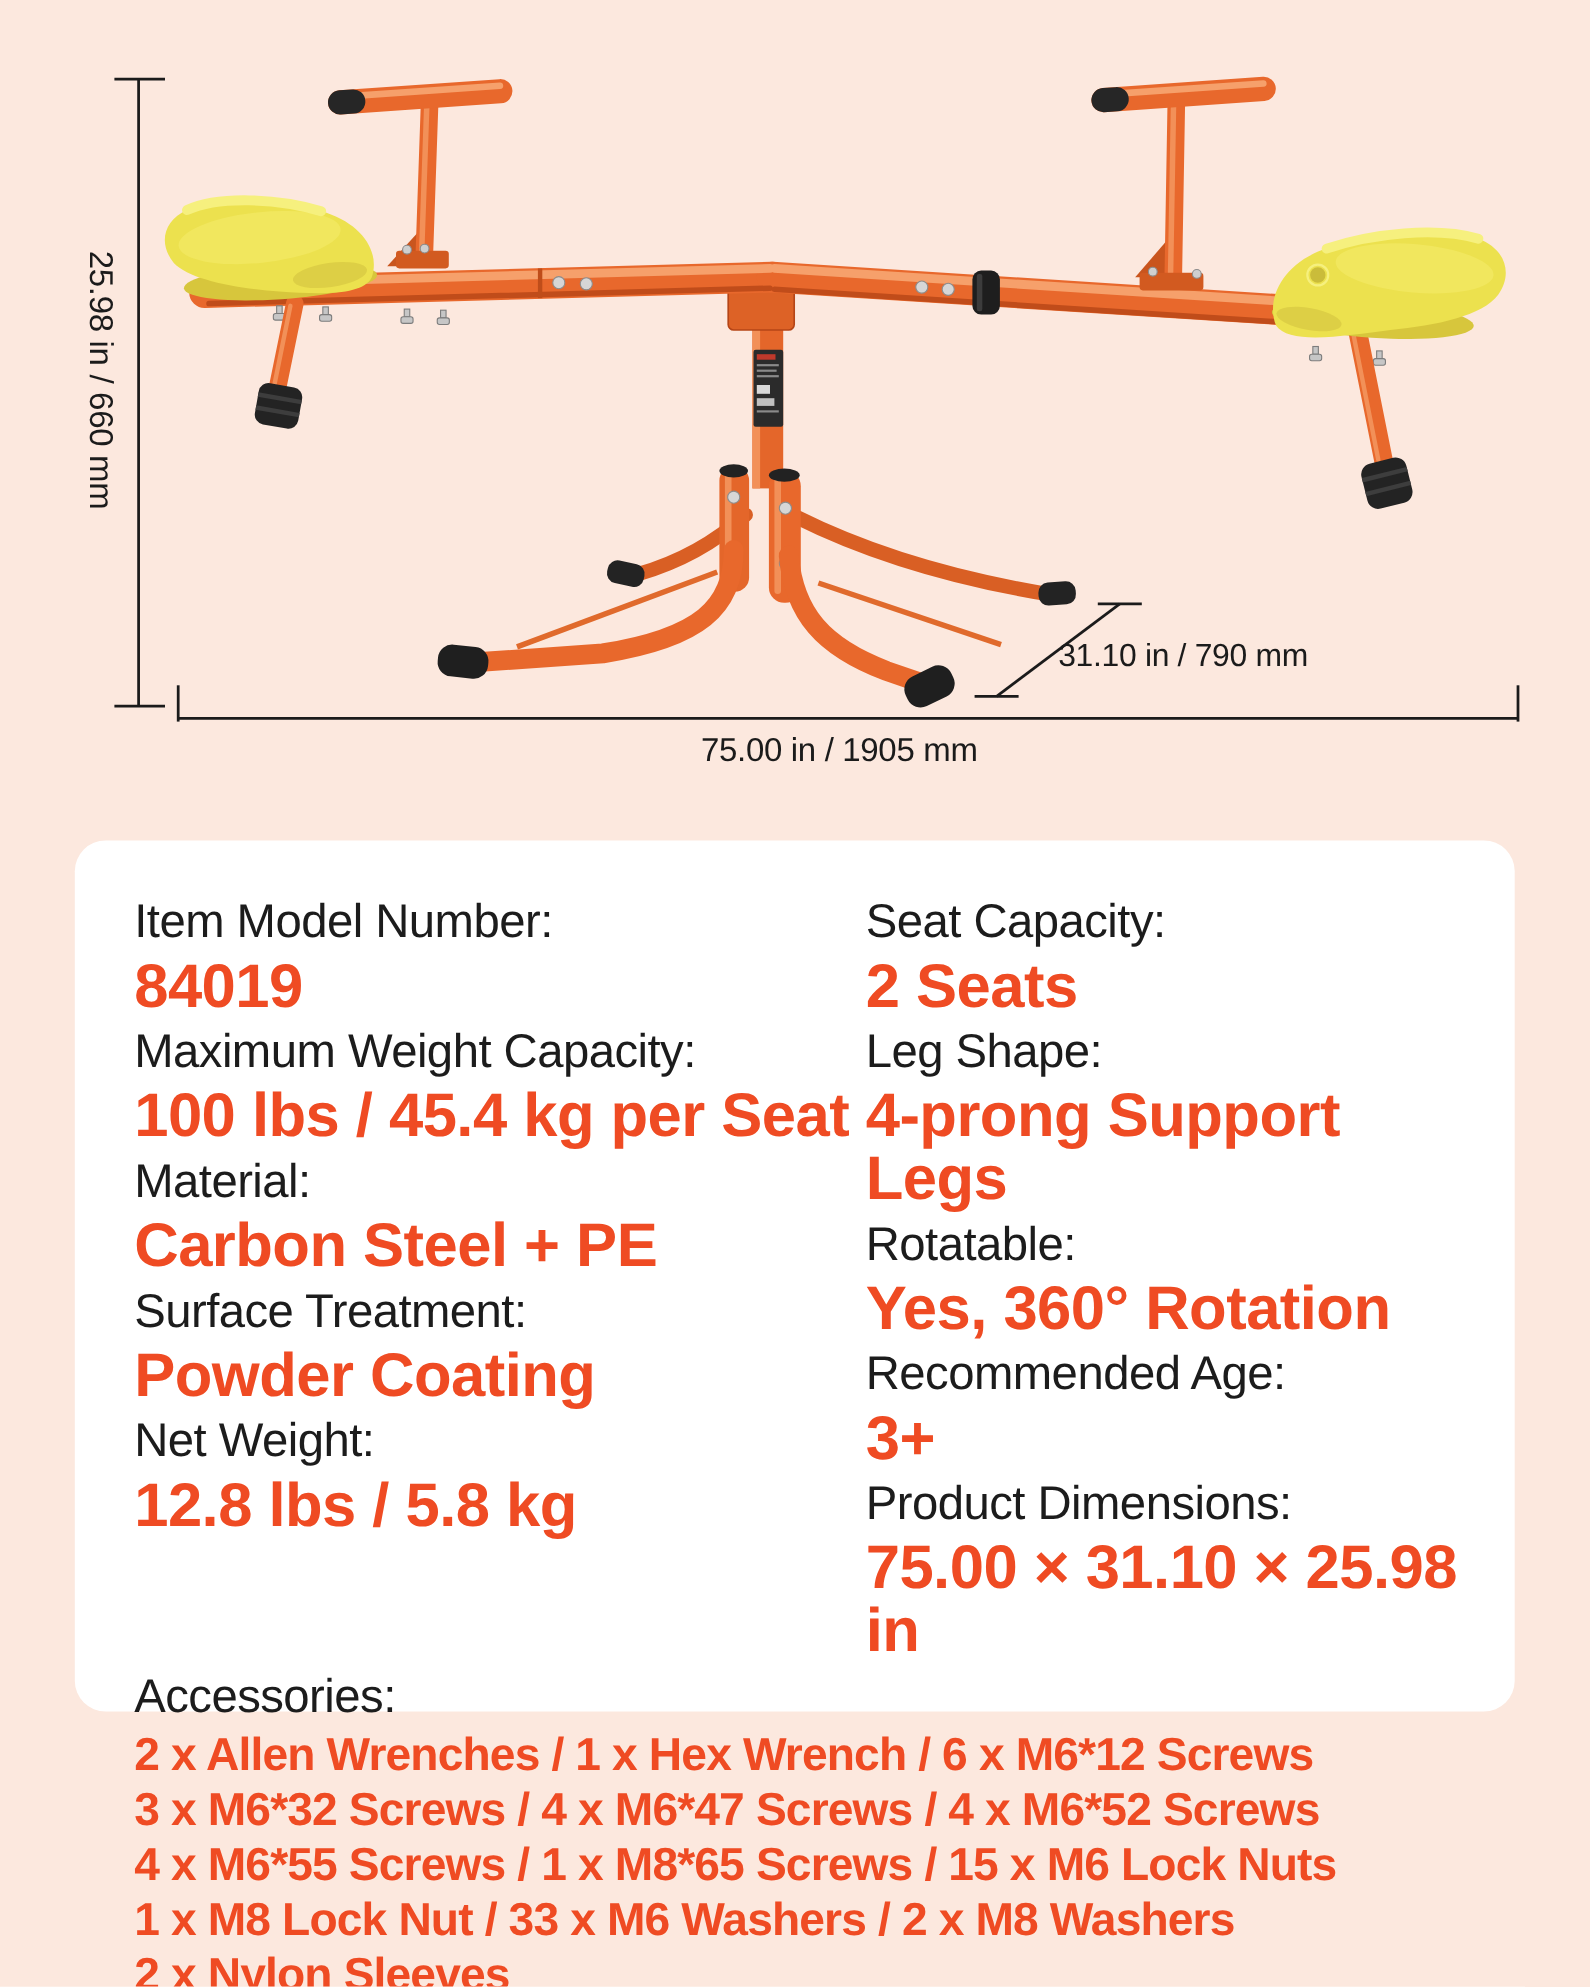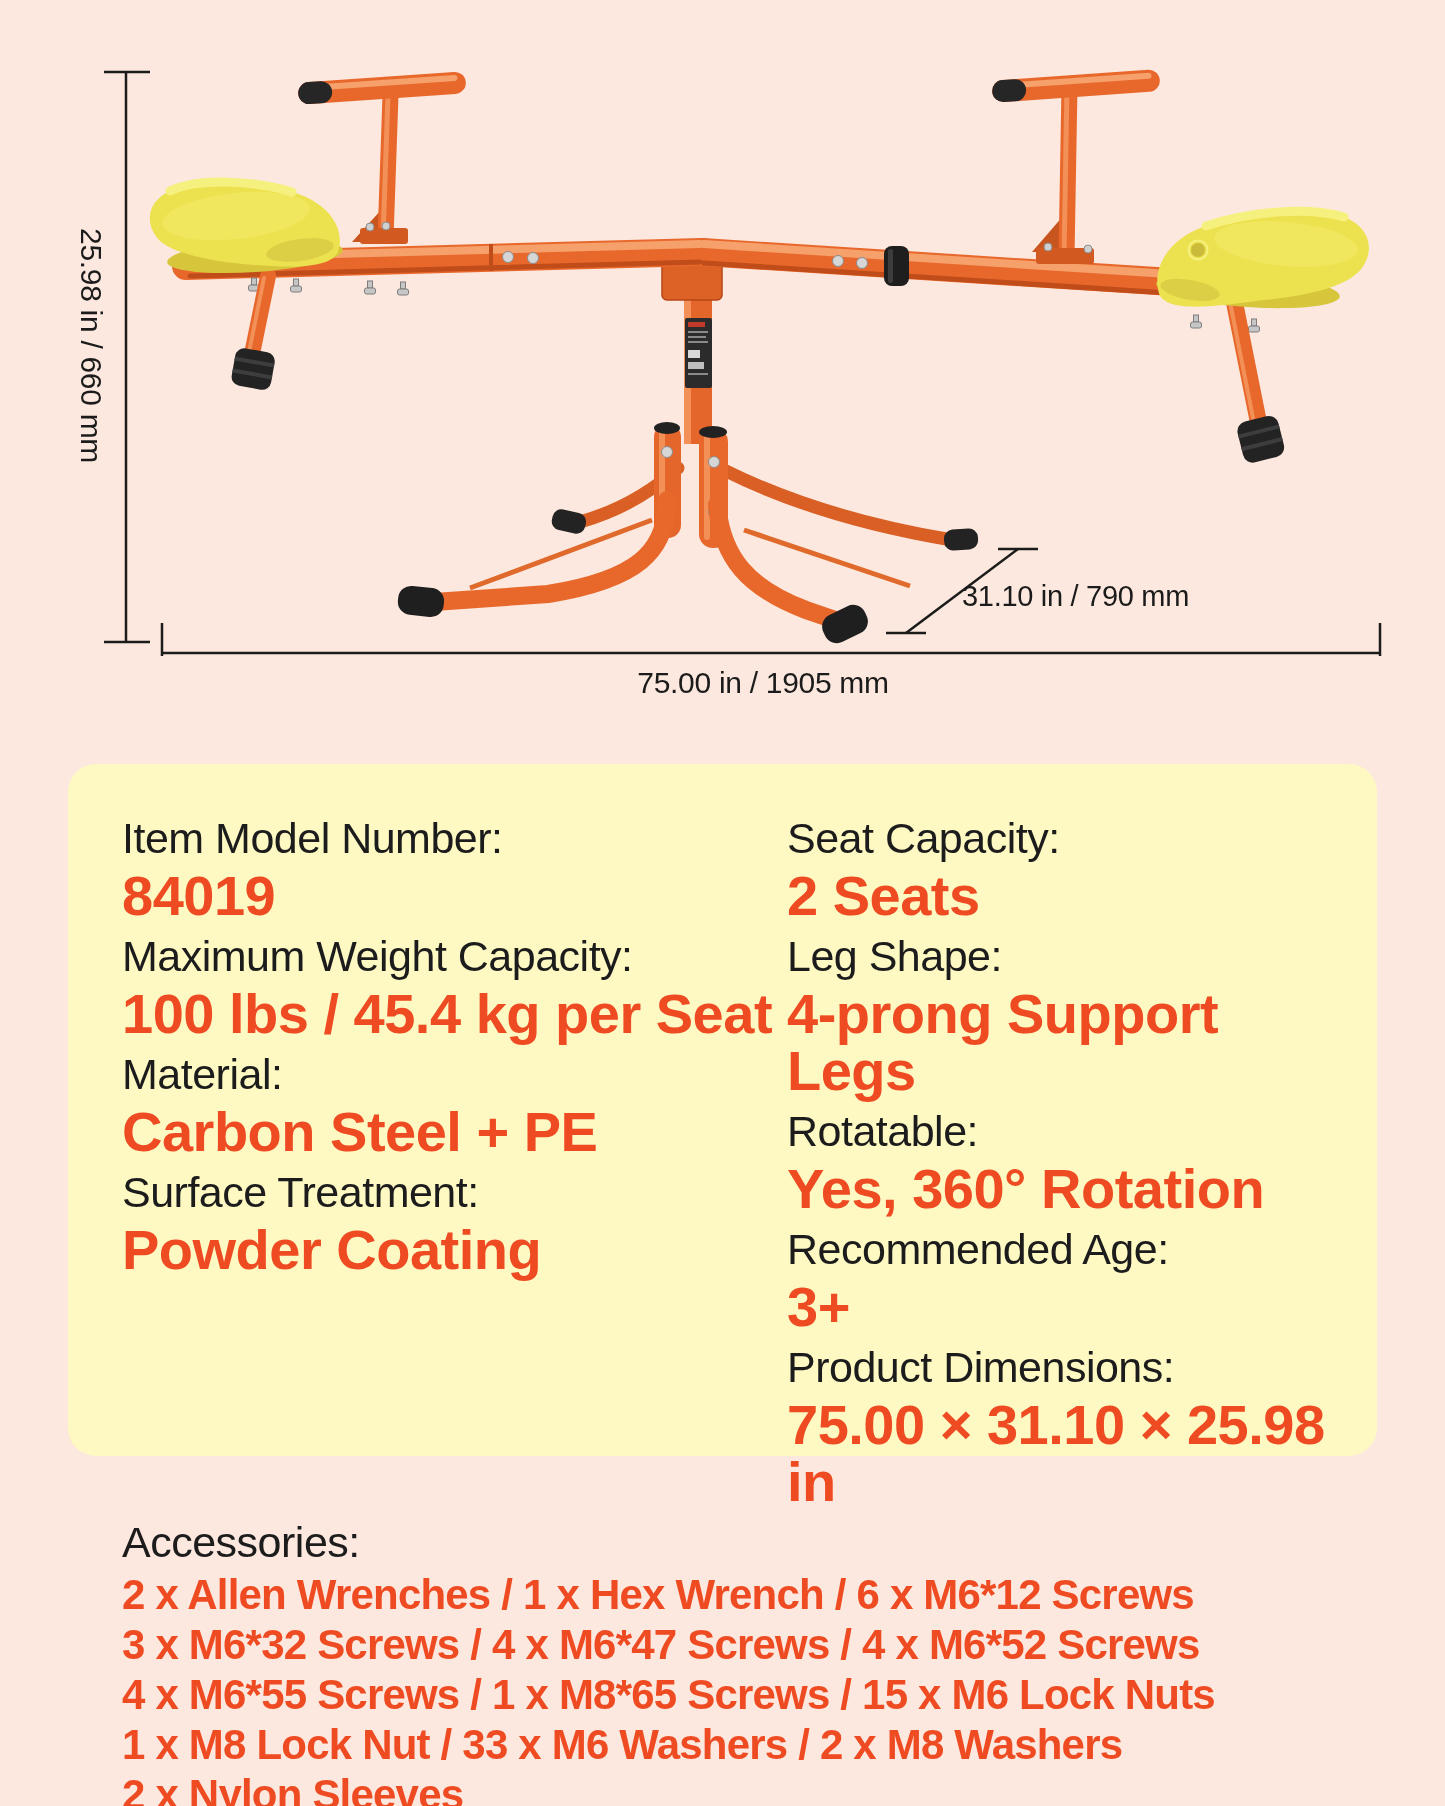"Item Model Number:" .spec-card { background: #fef9c3 -> #ffffff; height: 692px -> 792px }
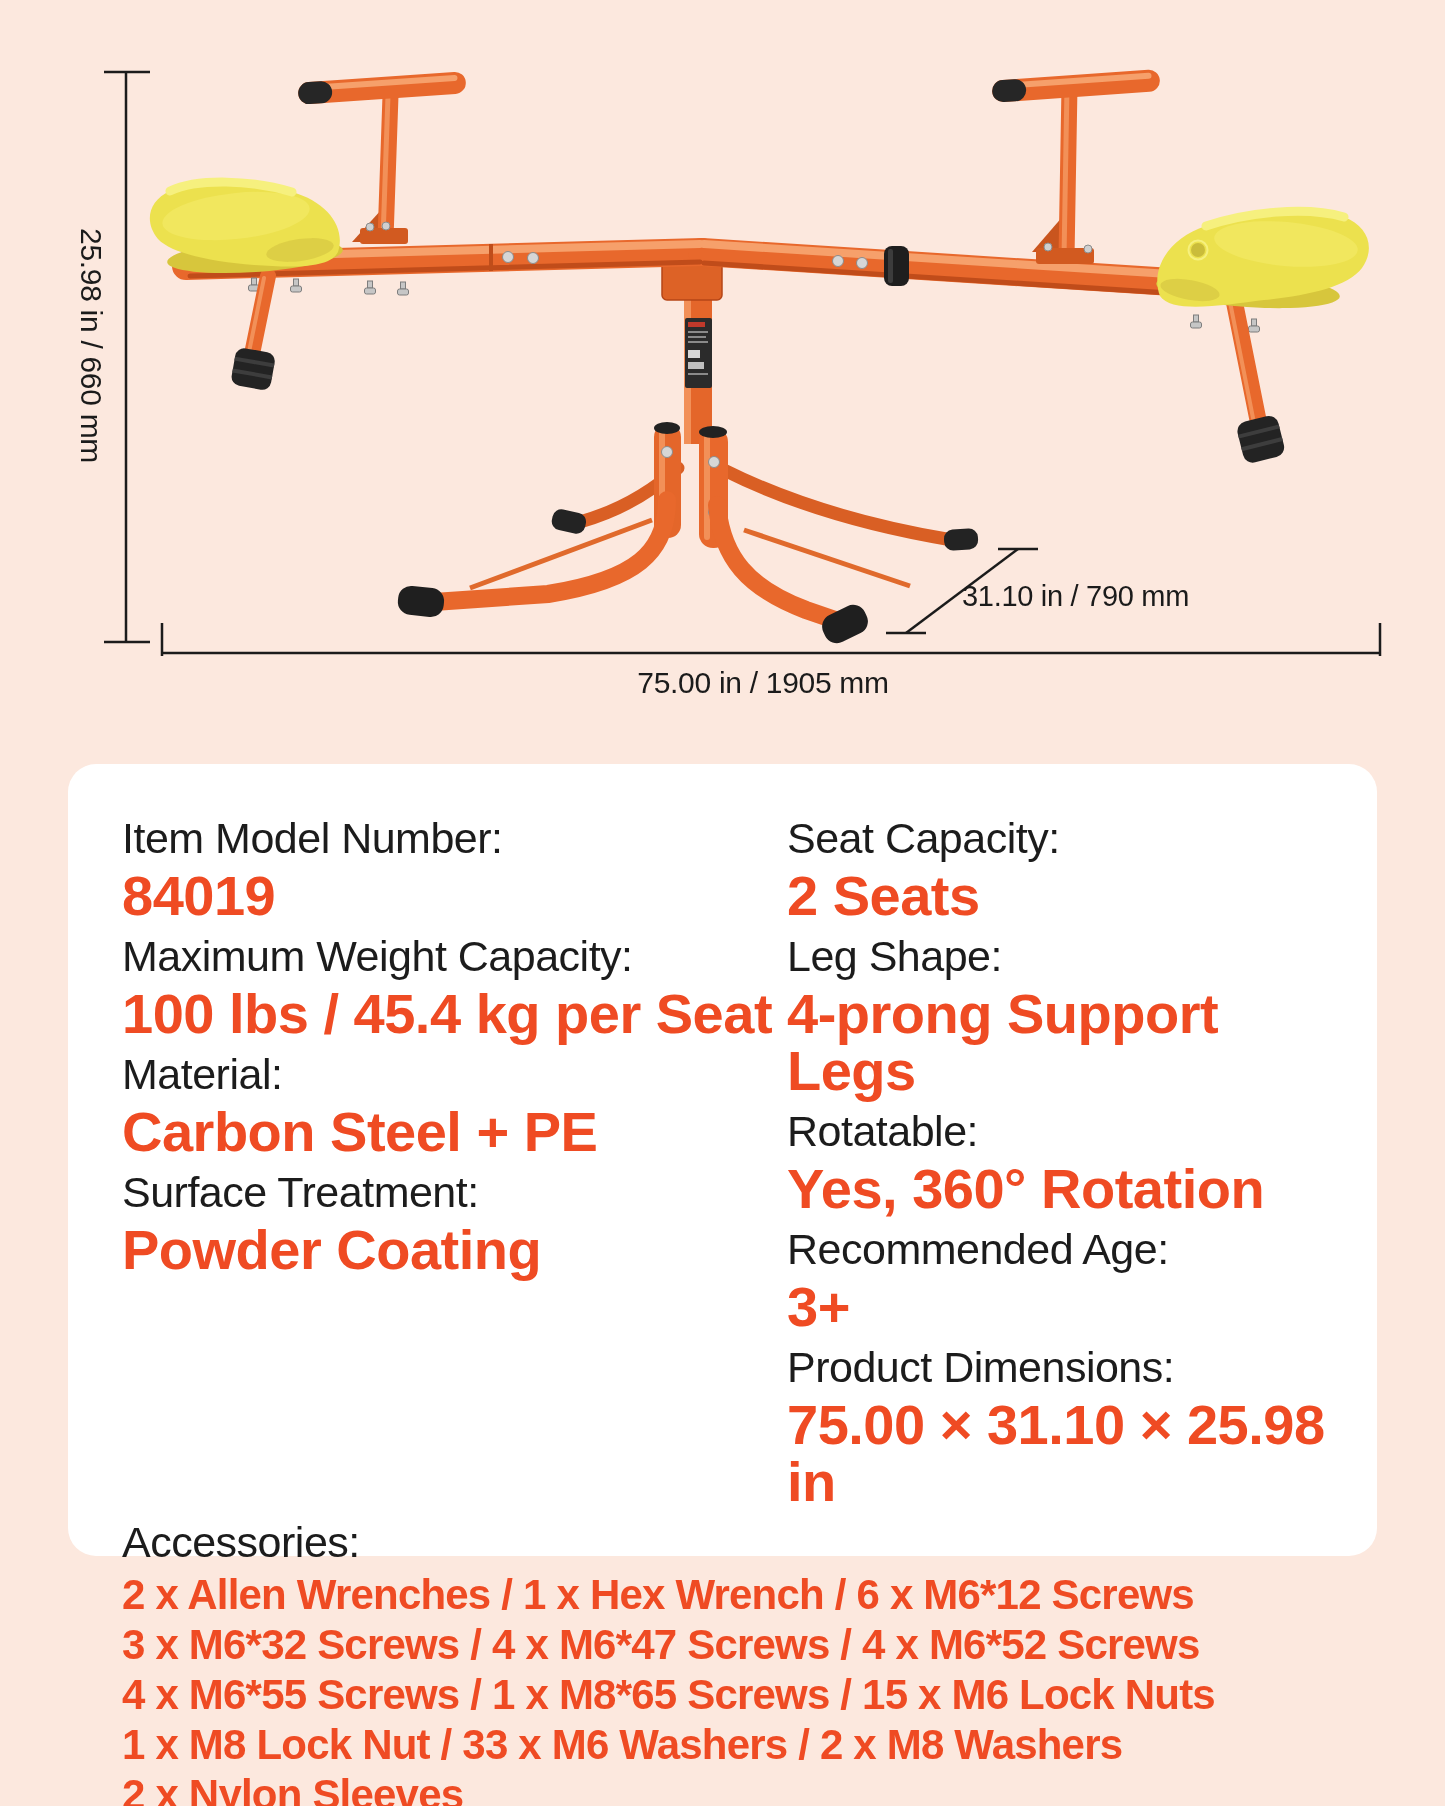"Net Weight:" div.spec-group { html: none -> <div> <div>Net Weight:</div> <div>12.8 lbs / 5.8 kg</div> </div> }
